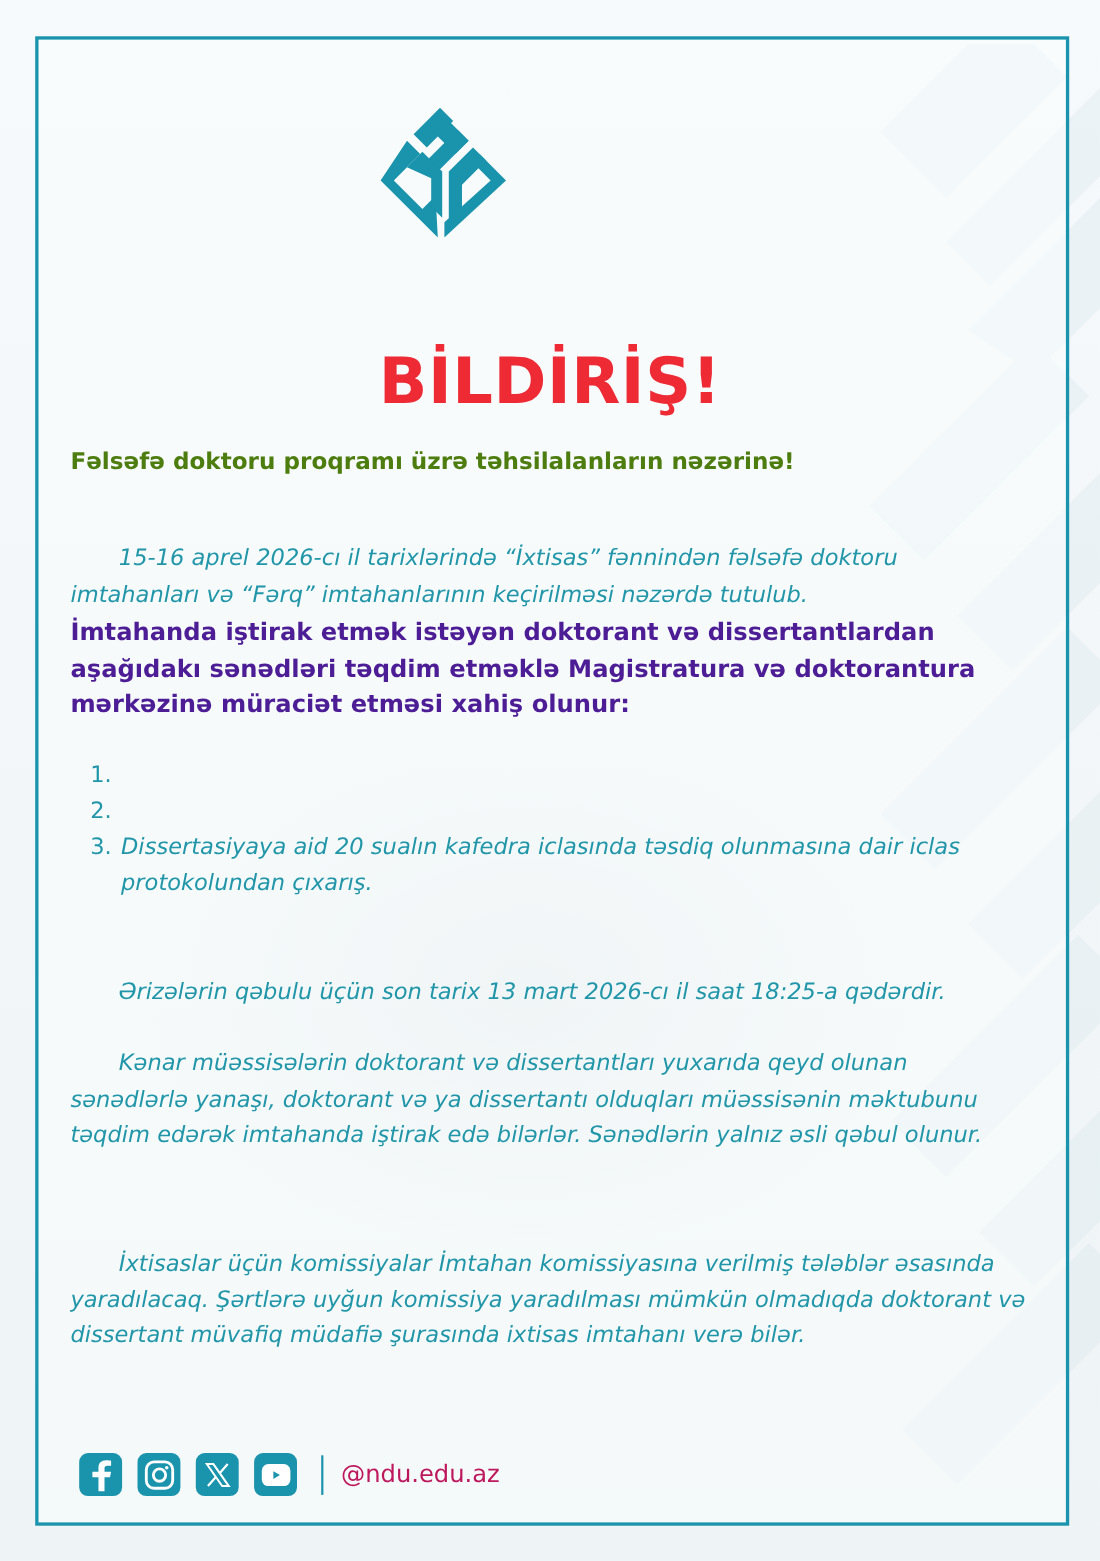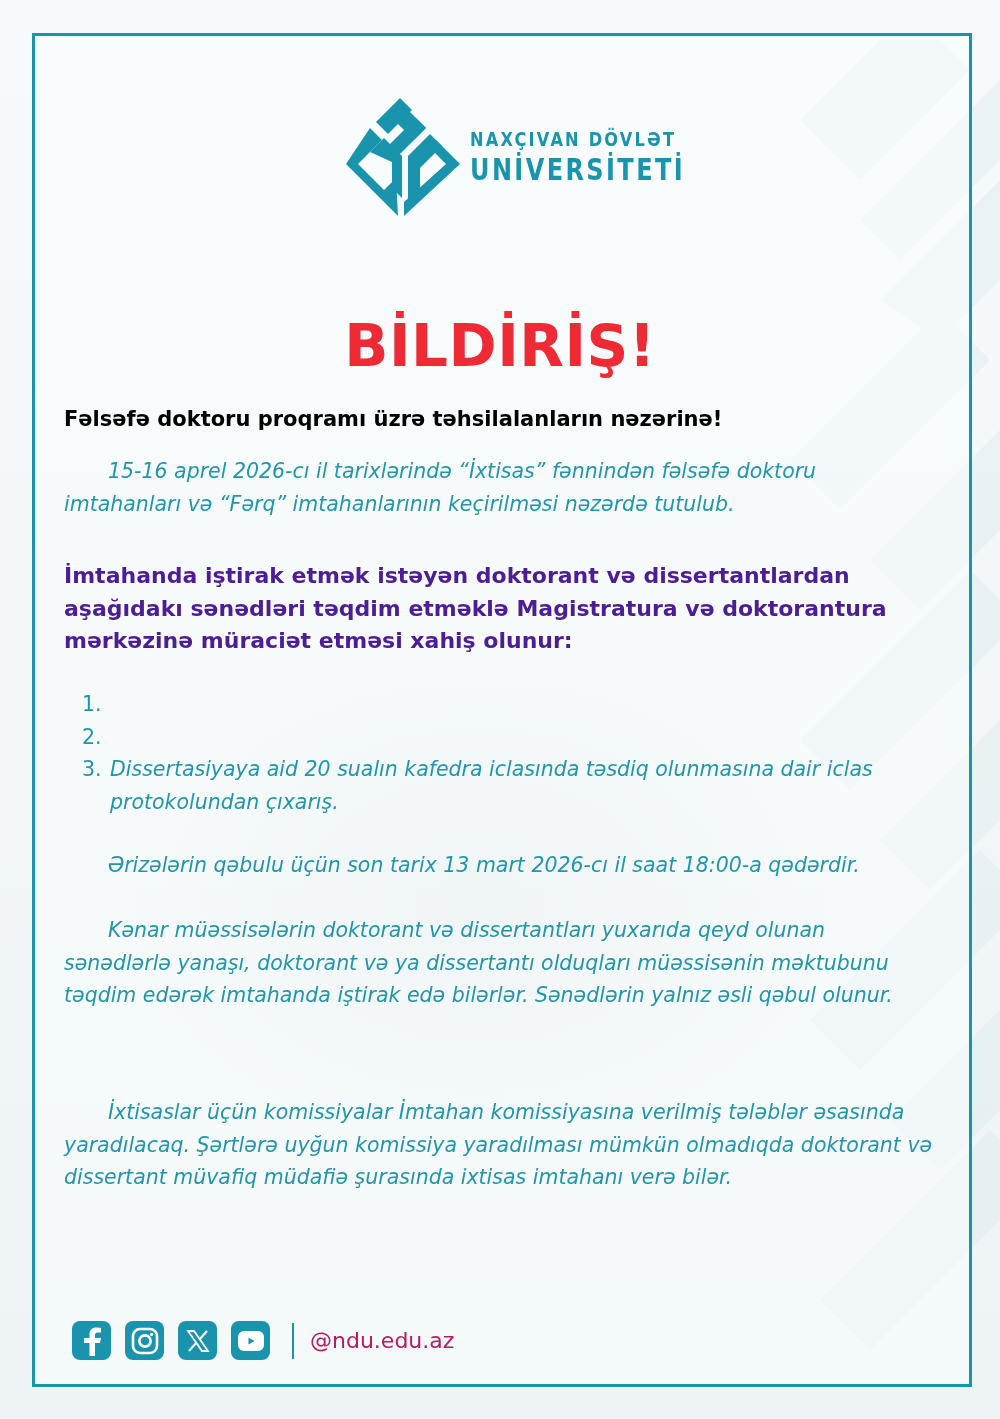"NAXÇIVAN DÖVLƏT" div.logo-text { html: <div> <div>NAXÇIVAN DÖVLƏT</div> <div>UNİVERSİTETİ</div> </div> -> none }
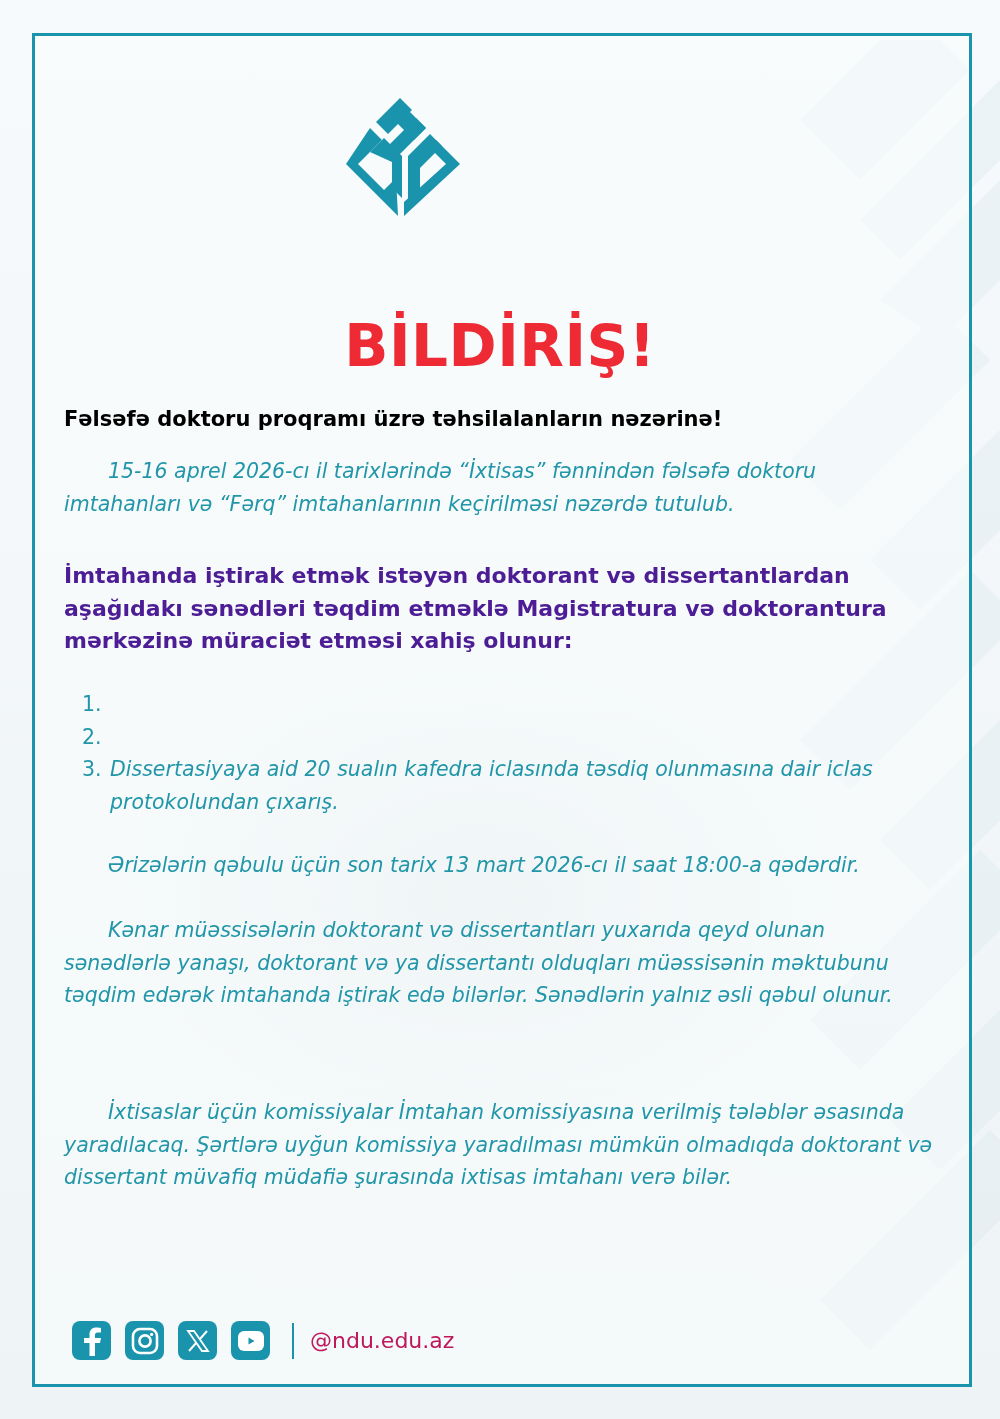"Fəlsəfə doktoru proqramı üzrə" .subtitle { color: #000000 -> #4d7c0f }
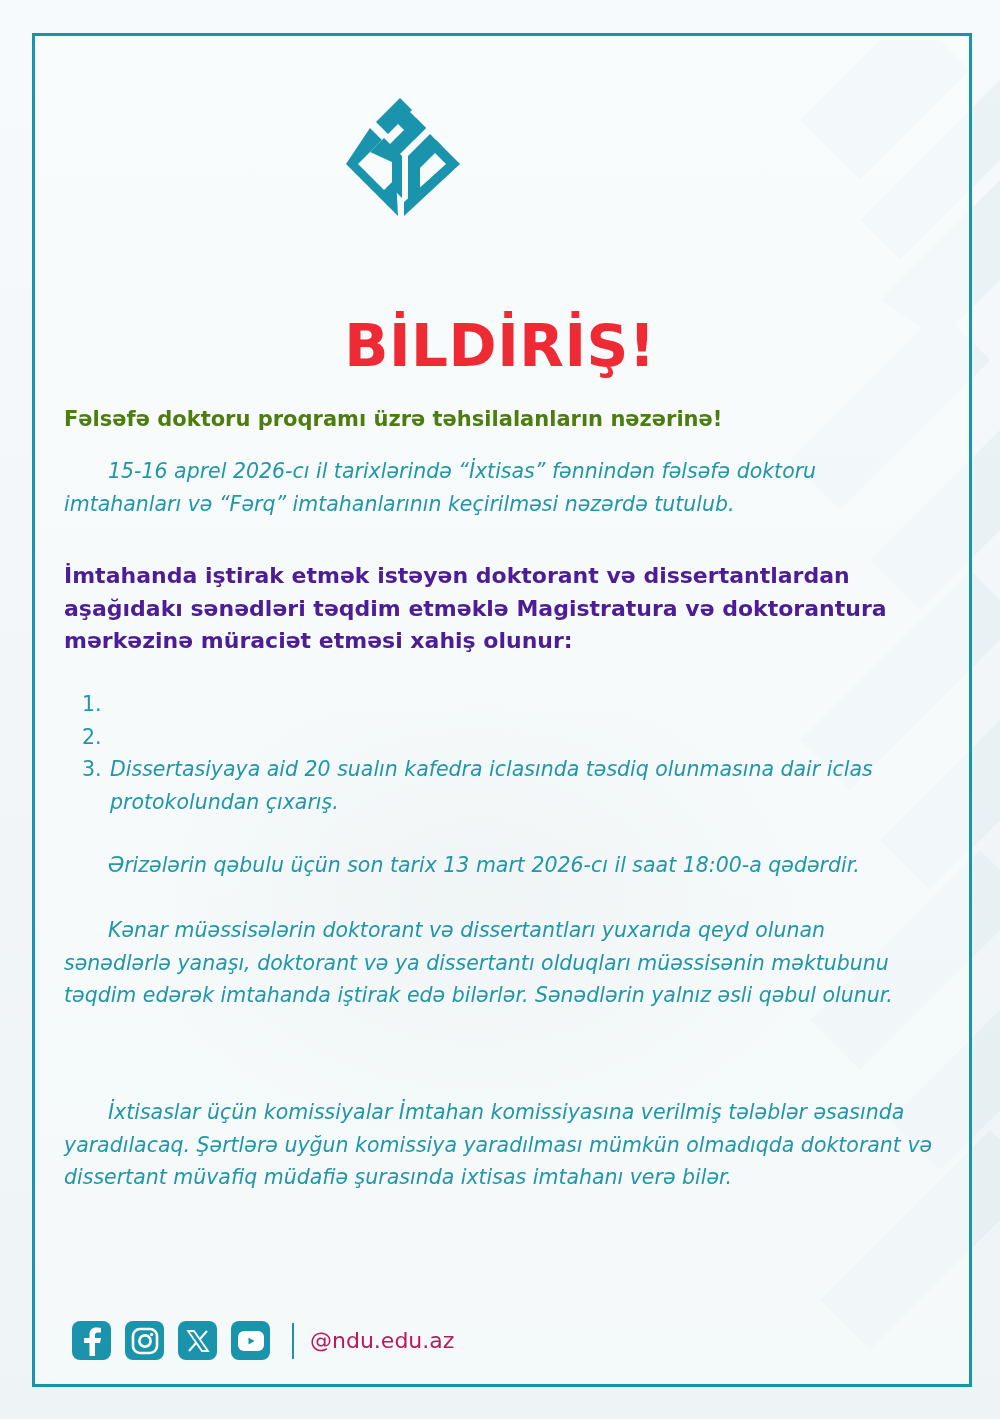"15-16 aprel 2026-cı il tarixlərində" .indent { margin-top: none -> 36px }
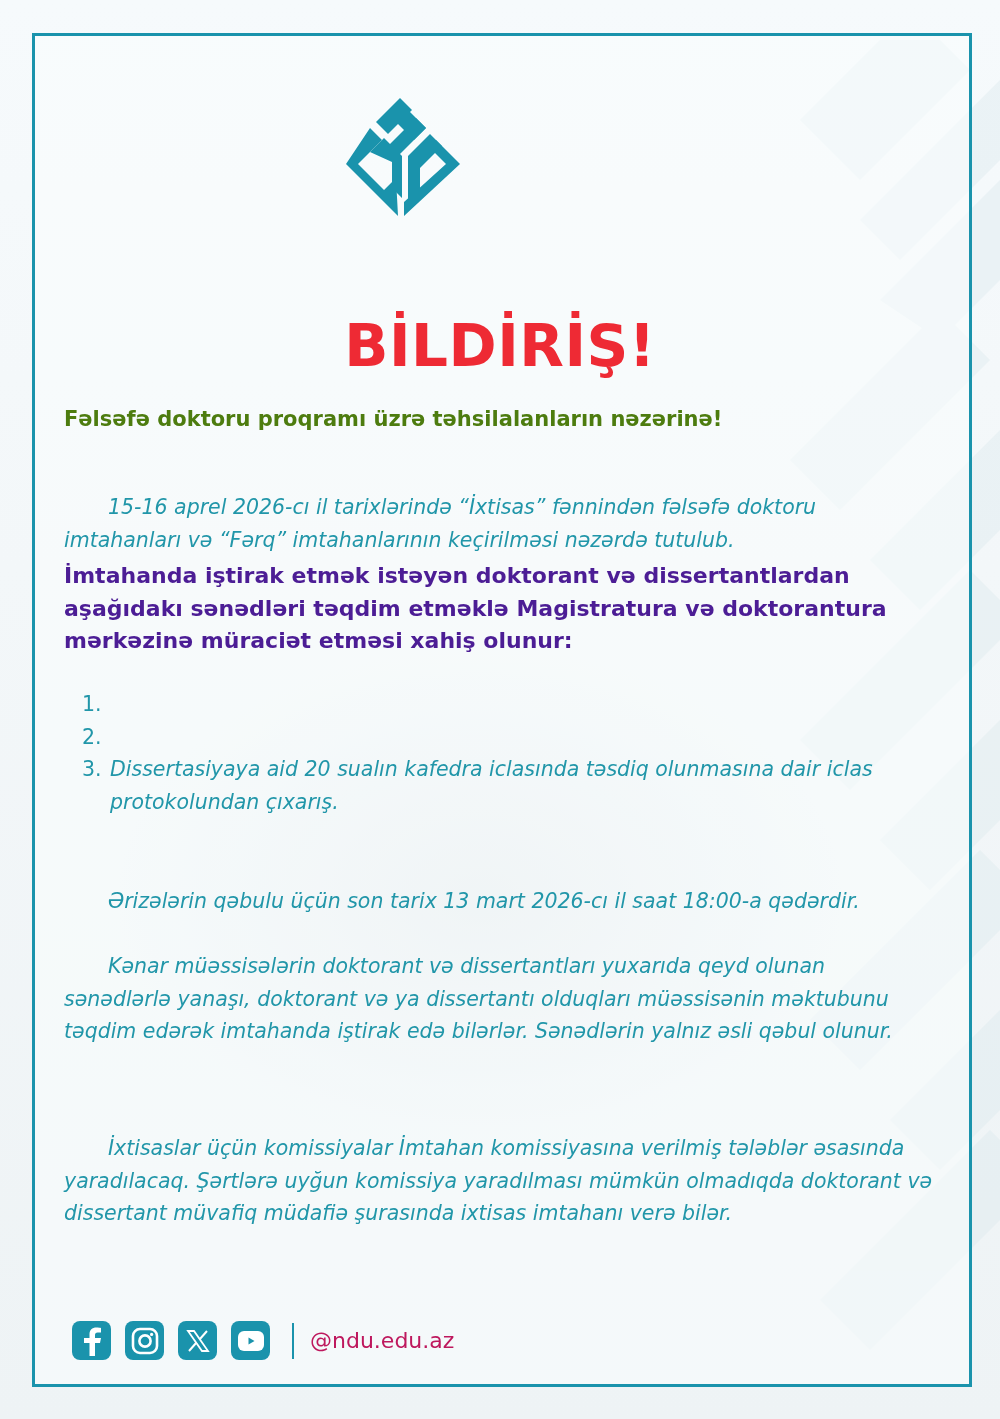"Ərizələrin qəbulu üçün son tarix" p.para { text: 18:00-a -> 18:25-a }
